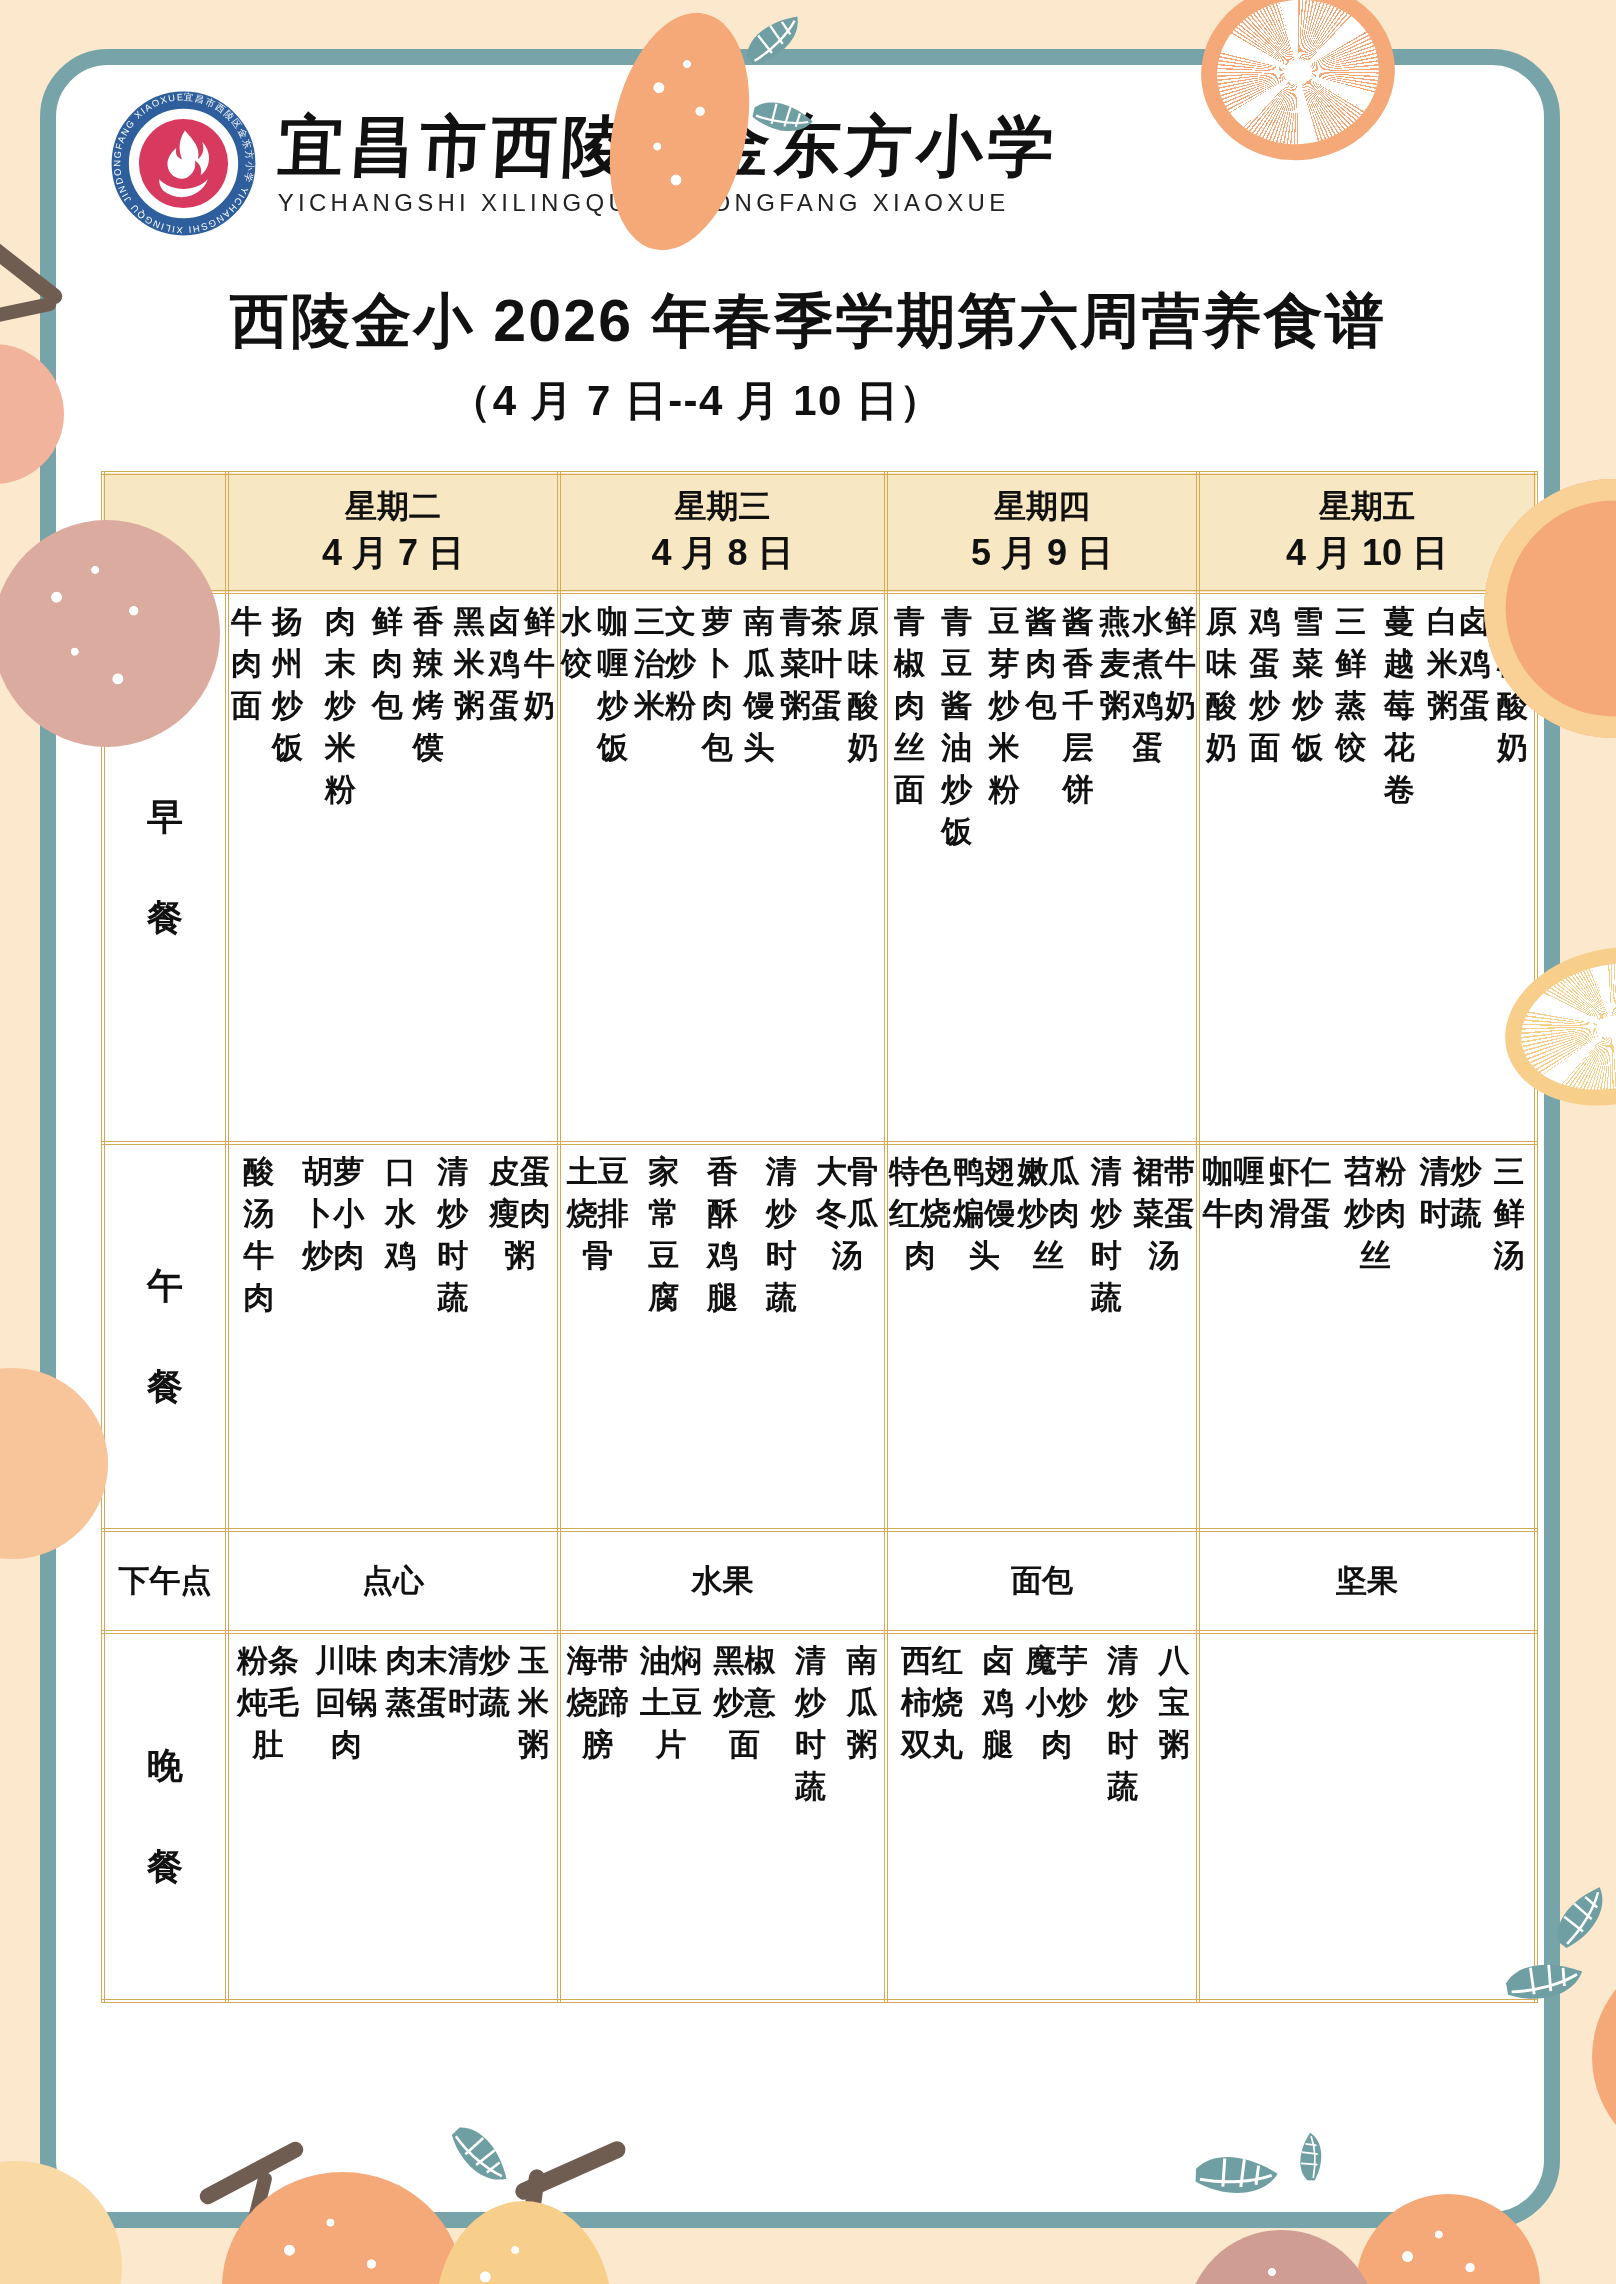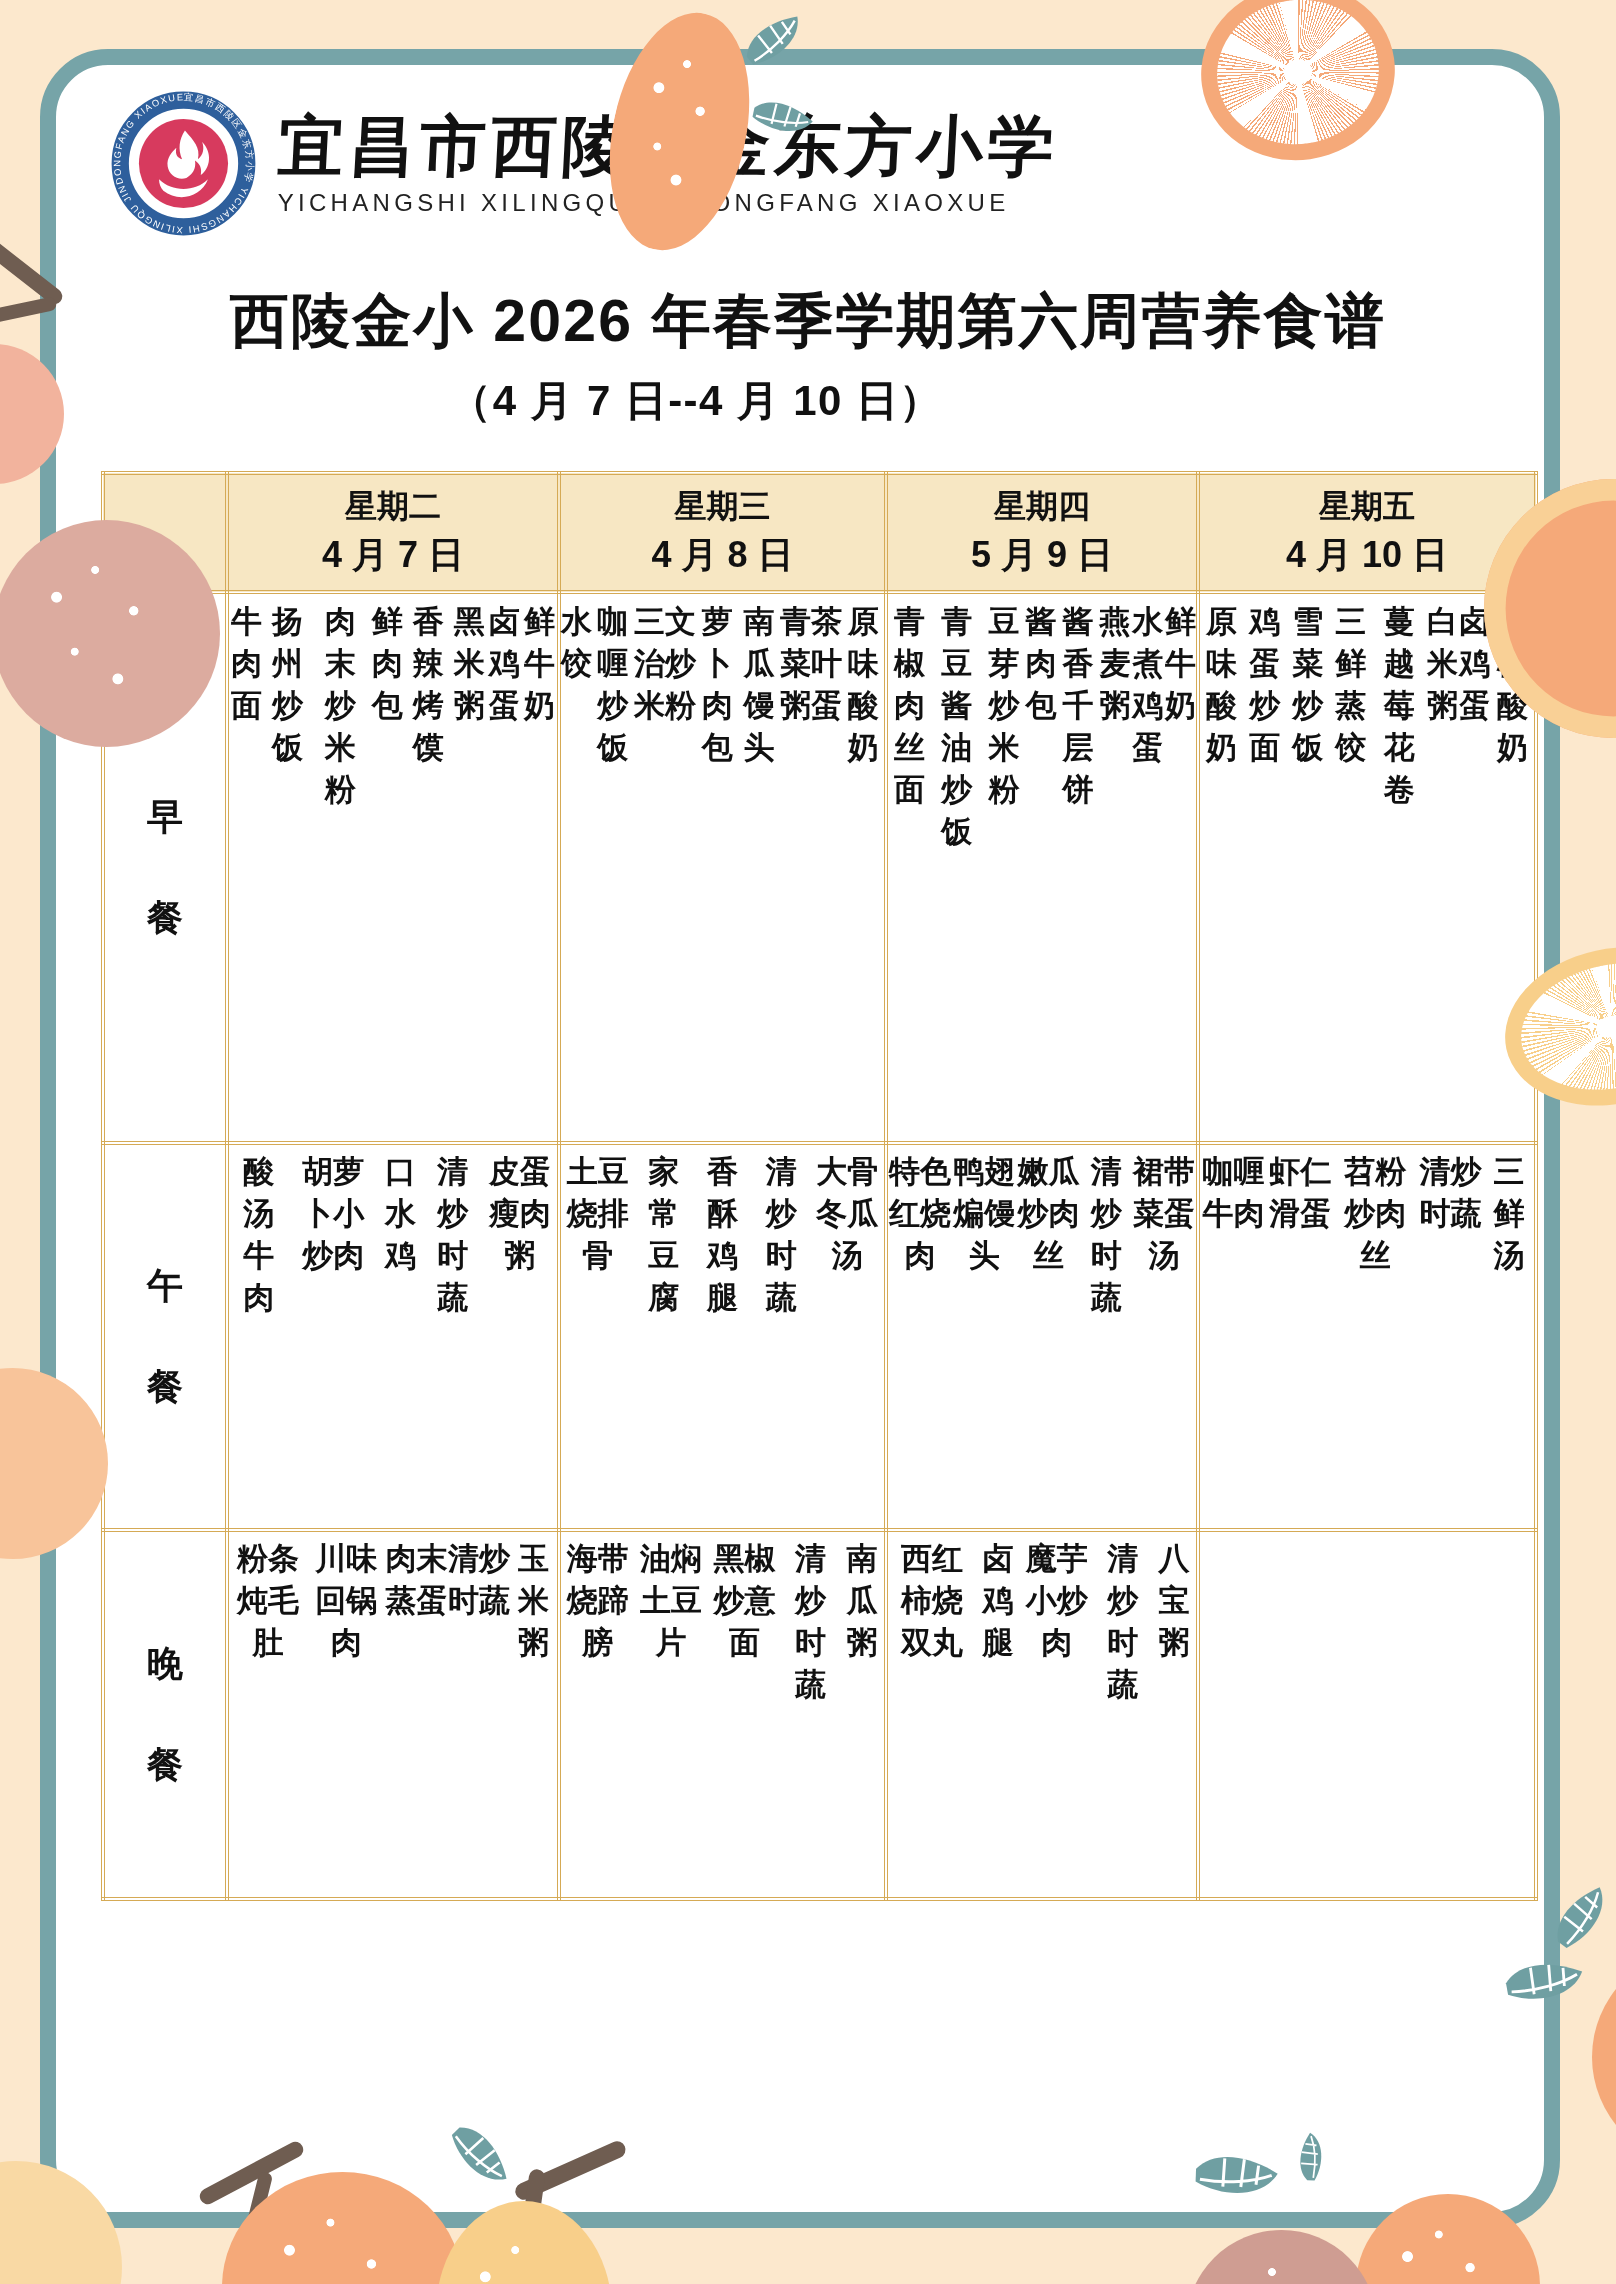"星期二" .hstack { justify-content: space-between -> none }
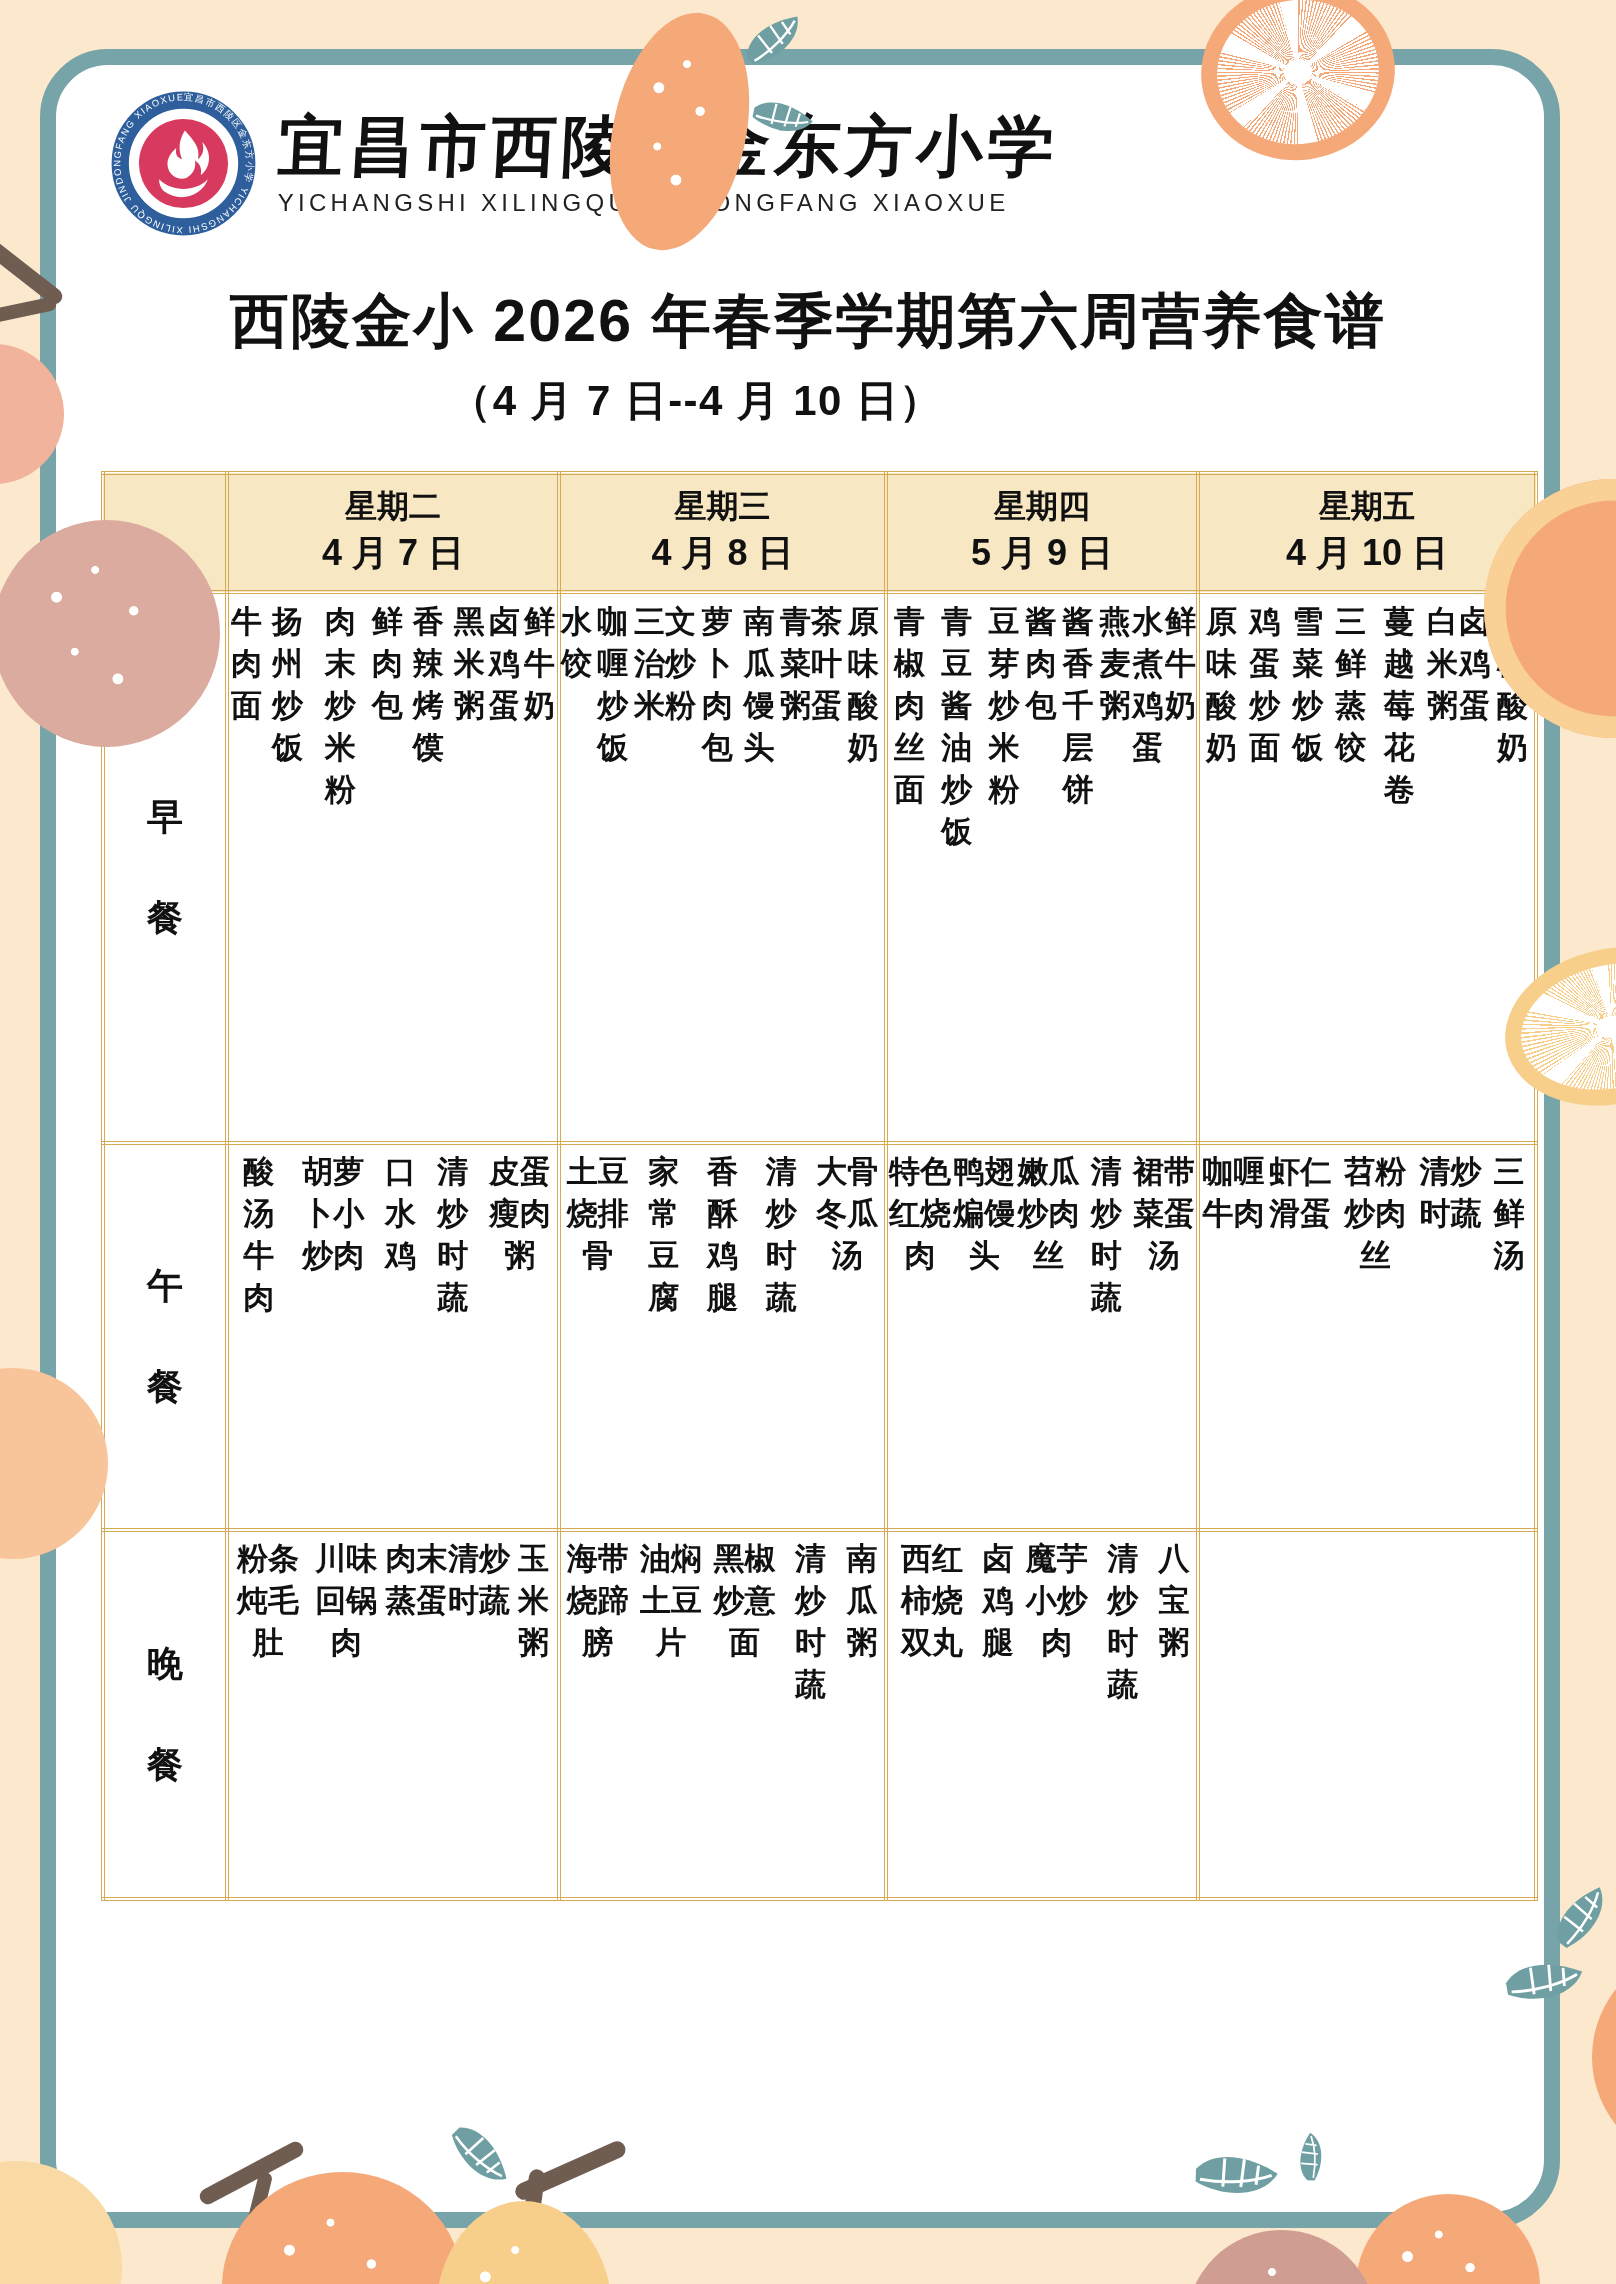"下午点" tr.r-as { html: none -> <tr> <td>下午点</td> <td>点心</td> <td>水果</td> <td>面包</td> <td>坚果</td> </tr> }
